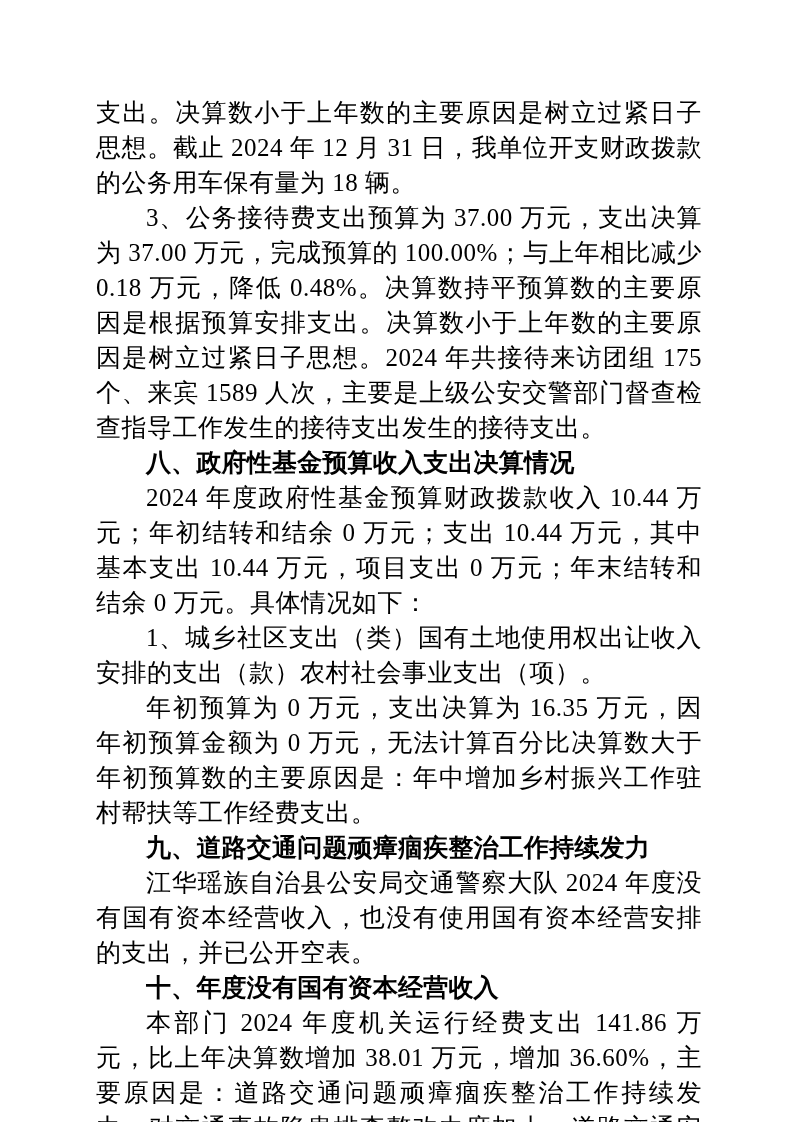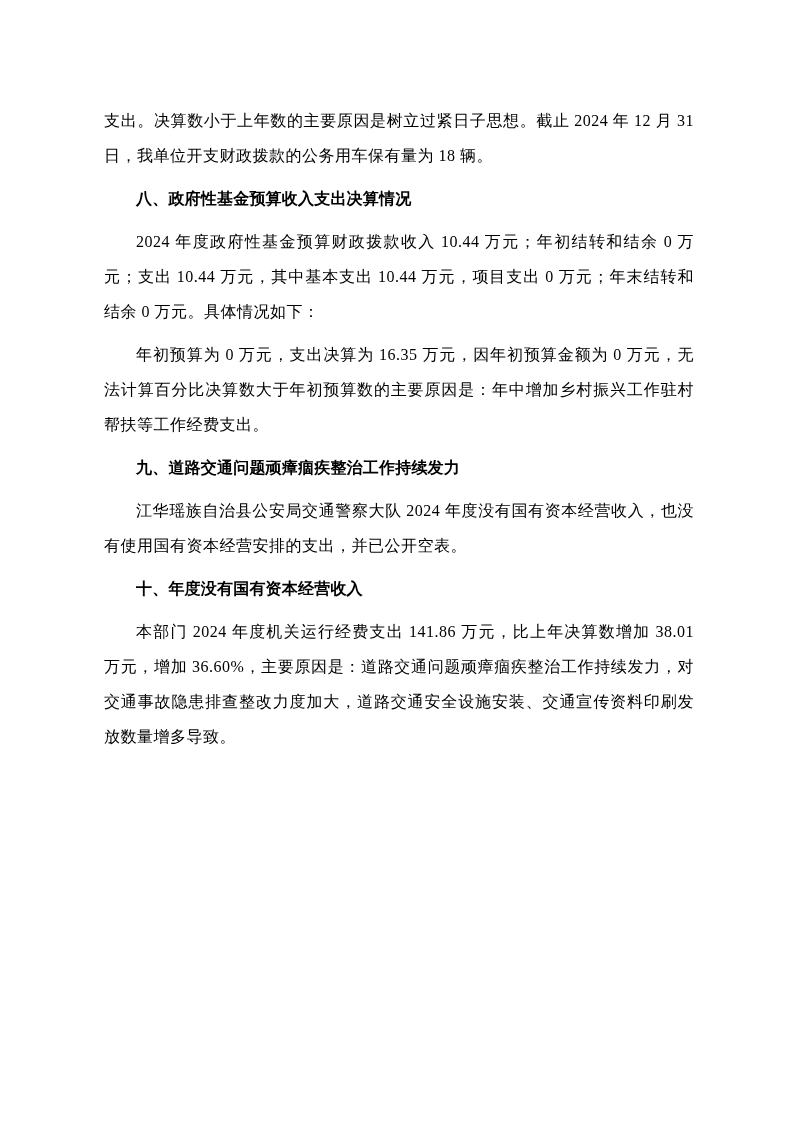"支出。决算数小于上年数的主要原因是树立过紧日子思想。截止 2024 年 12 月" .content p { font-size: 16px -> 25px; margin: 8px -> 0 }
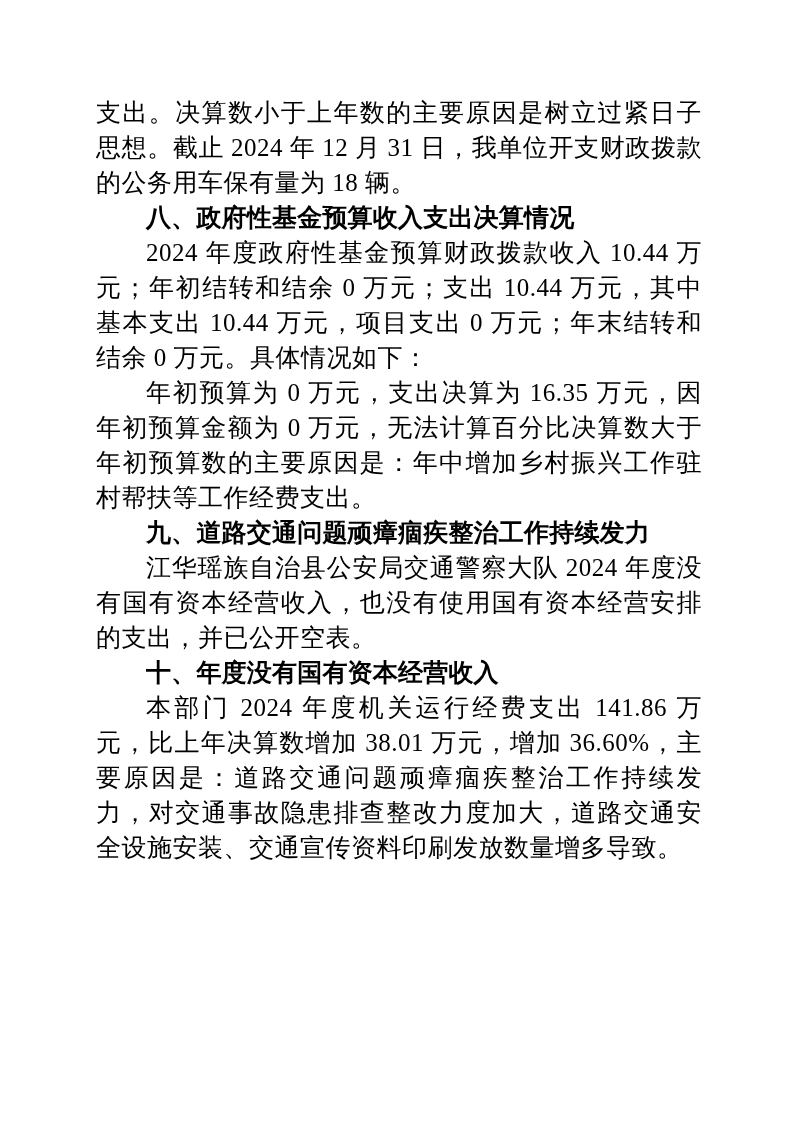"3、公务接待费支出预算为 37.00 万元，支出决算为 37.00" p.body { html: none -> <p>3、公务接待费支出预算为 37.00 万元，支出决算为 37.00 万元，完成预算的 100.00%；与上年相比减少 0.18 万元，降低 0.48%。决算数持平预算数的主要原因是根据预算安排支出。决算数小于上年数的主要原因是树立过紧日子思想。2024 年共接待来访团组 175 个、来宾 1589 人次，主要是上级公安交警部门督查检查指导工作发生的接待支出发生的接待支出。</p> }
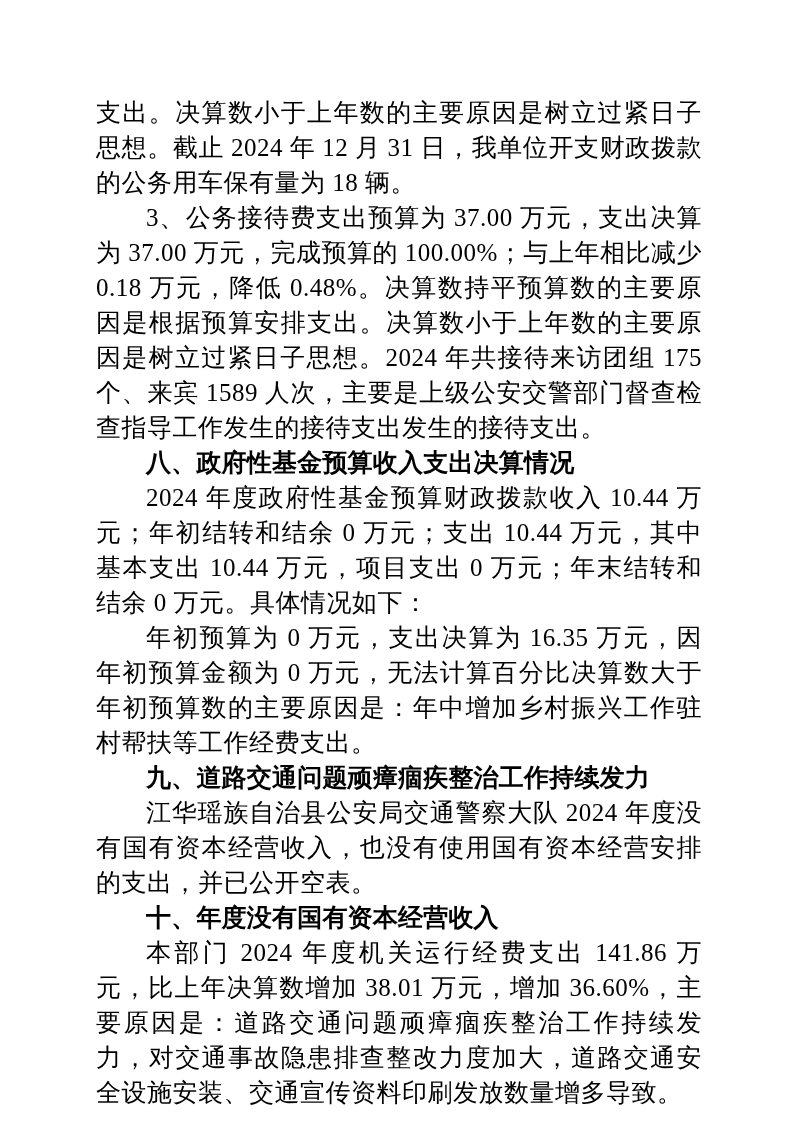"1、城乡社区支出（类）国有土地使用权出让收入安排的支出（款）农村社会事业支出（项" p.body { html: none -> <p>1、城乡社区支出（类）国有土地使用权出让收入安排的支出（款）农村社会事业支出（项）。</p> }
